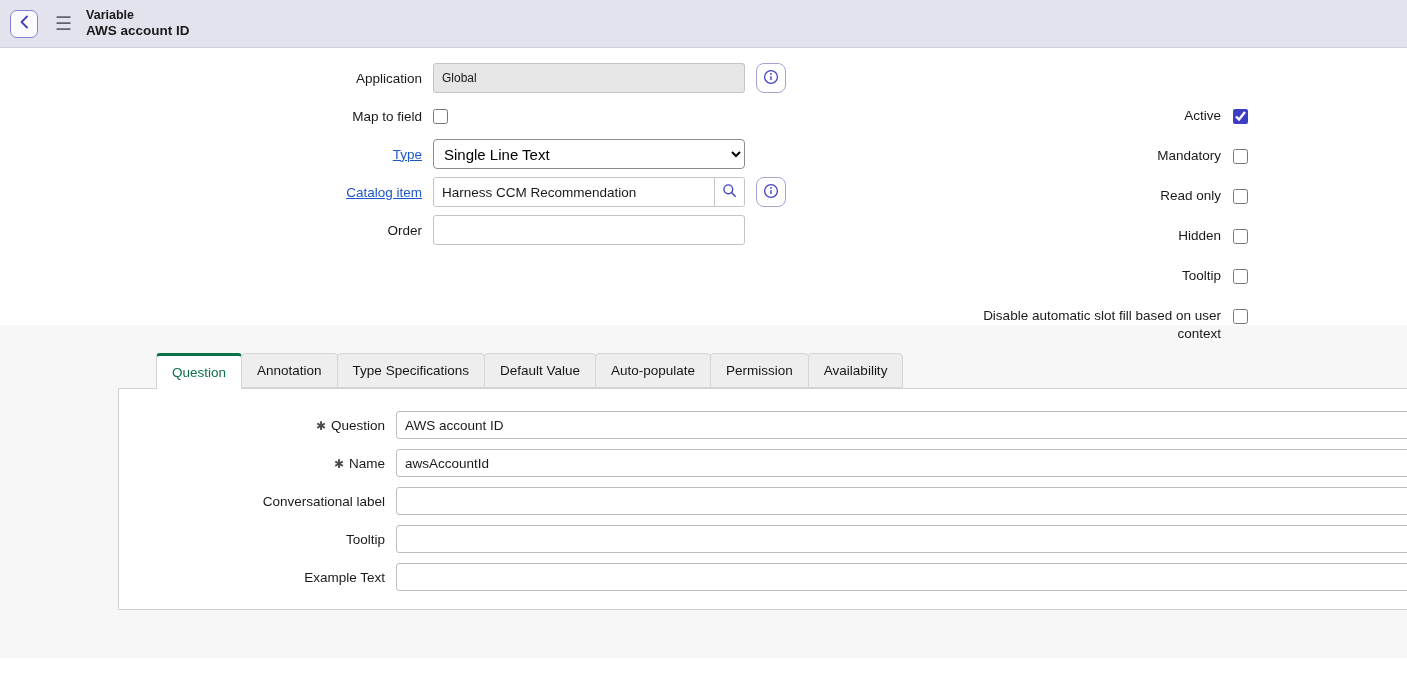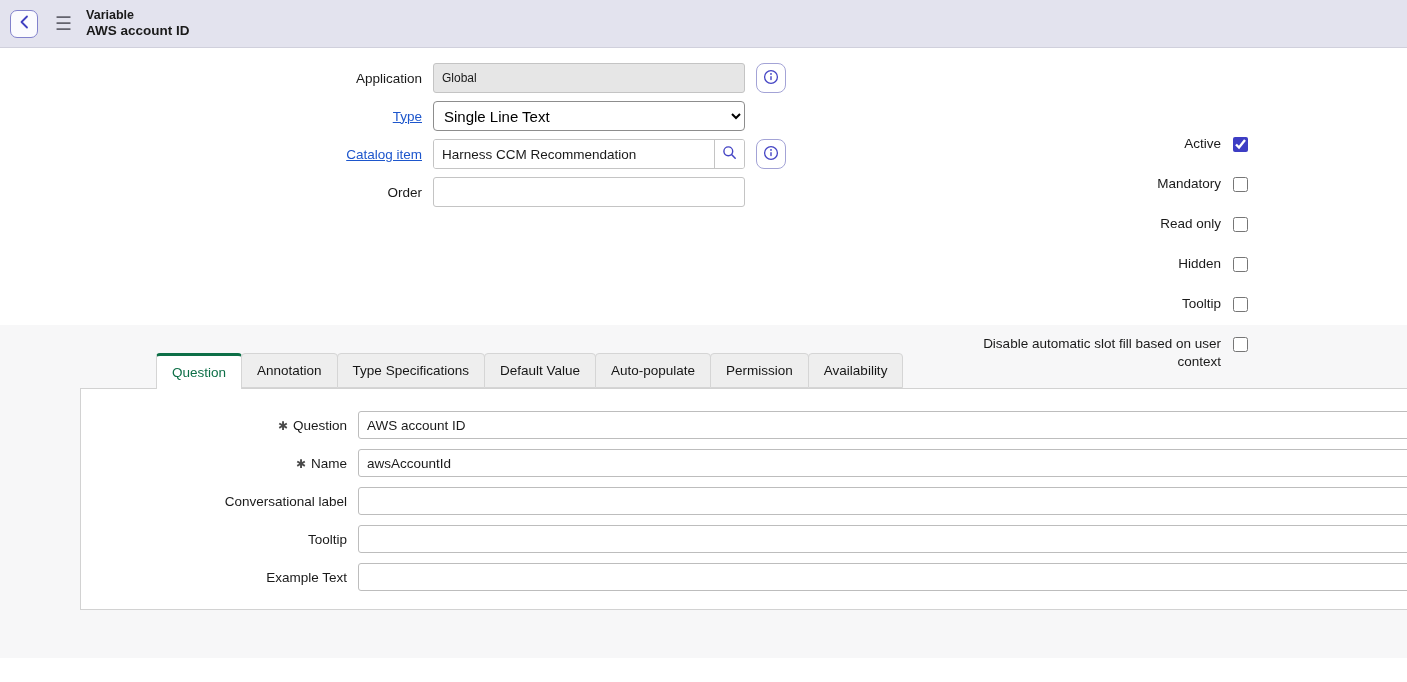"Map to field" div.frow { html: none -> <div> <div>Map to field</div> <input> </div> }
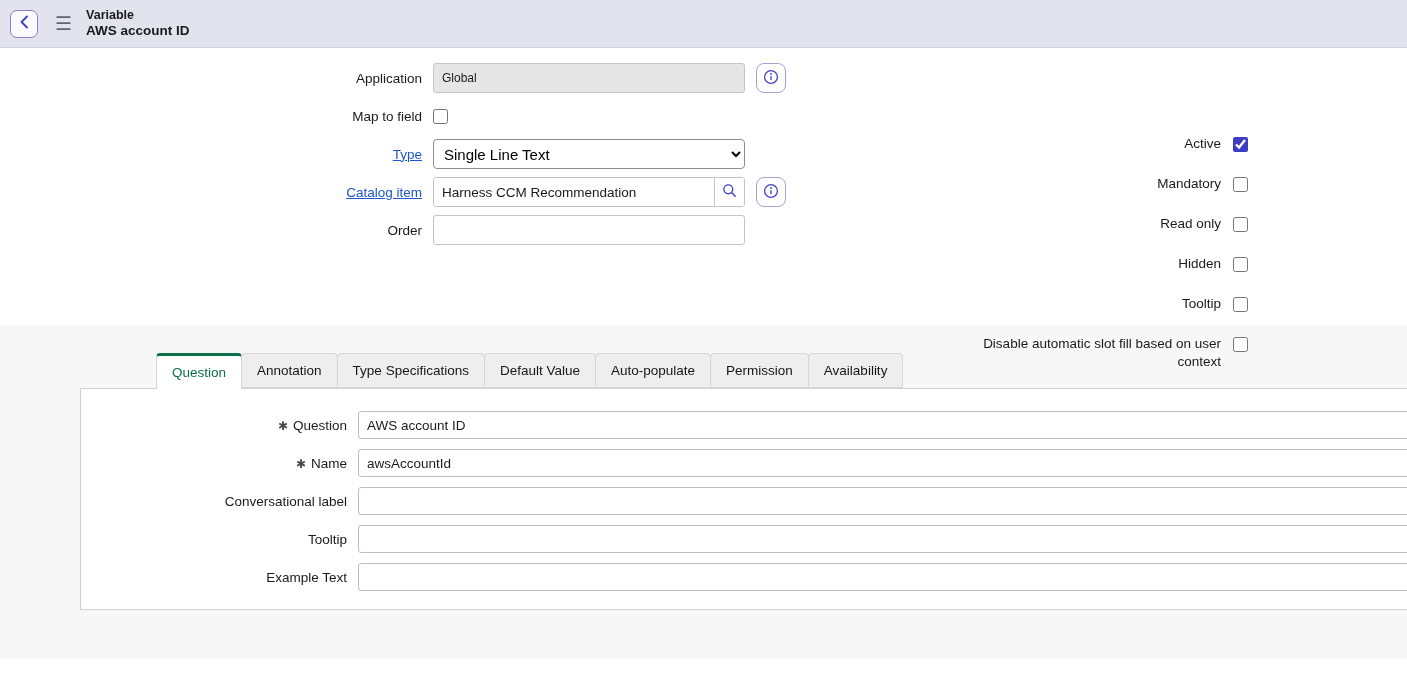"Active" .form-right { top: 76px -> 48px }
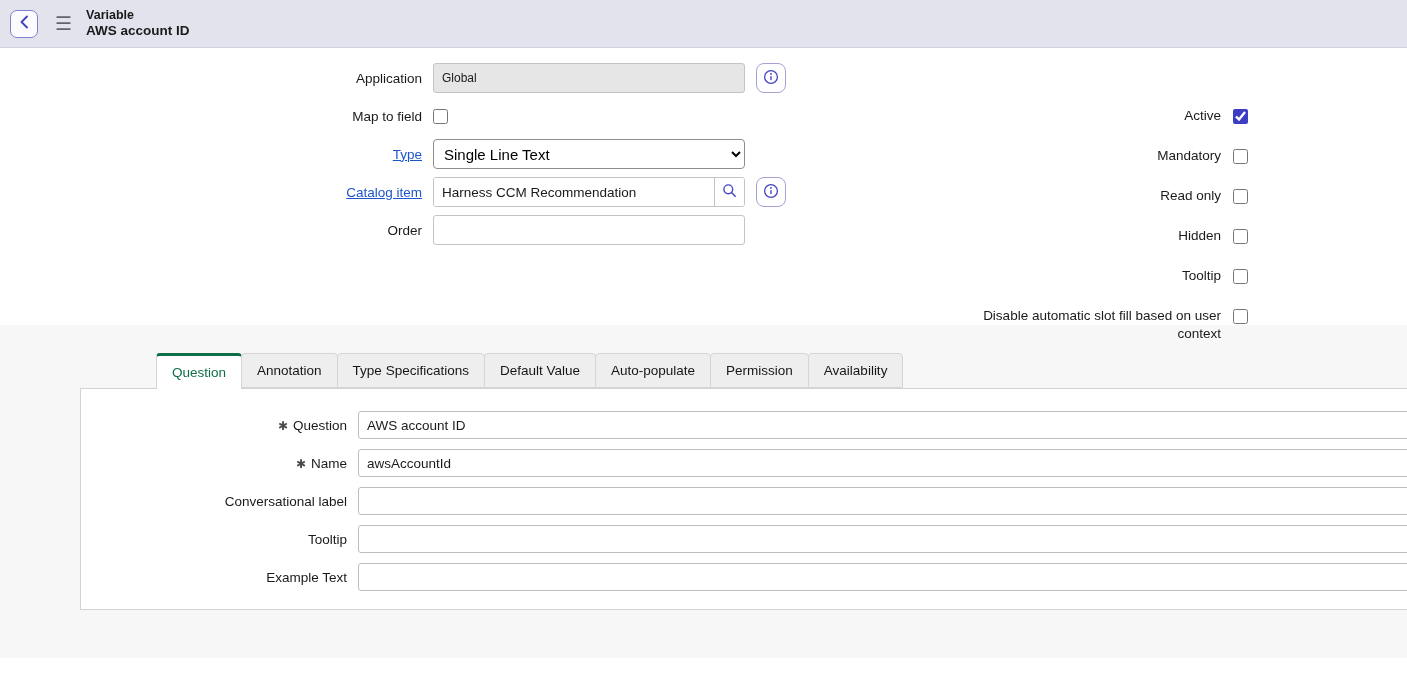"✱ Question" .tab-panel { margin-left: 80px -> 118px }
